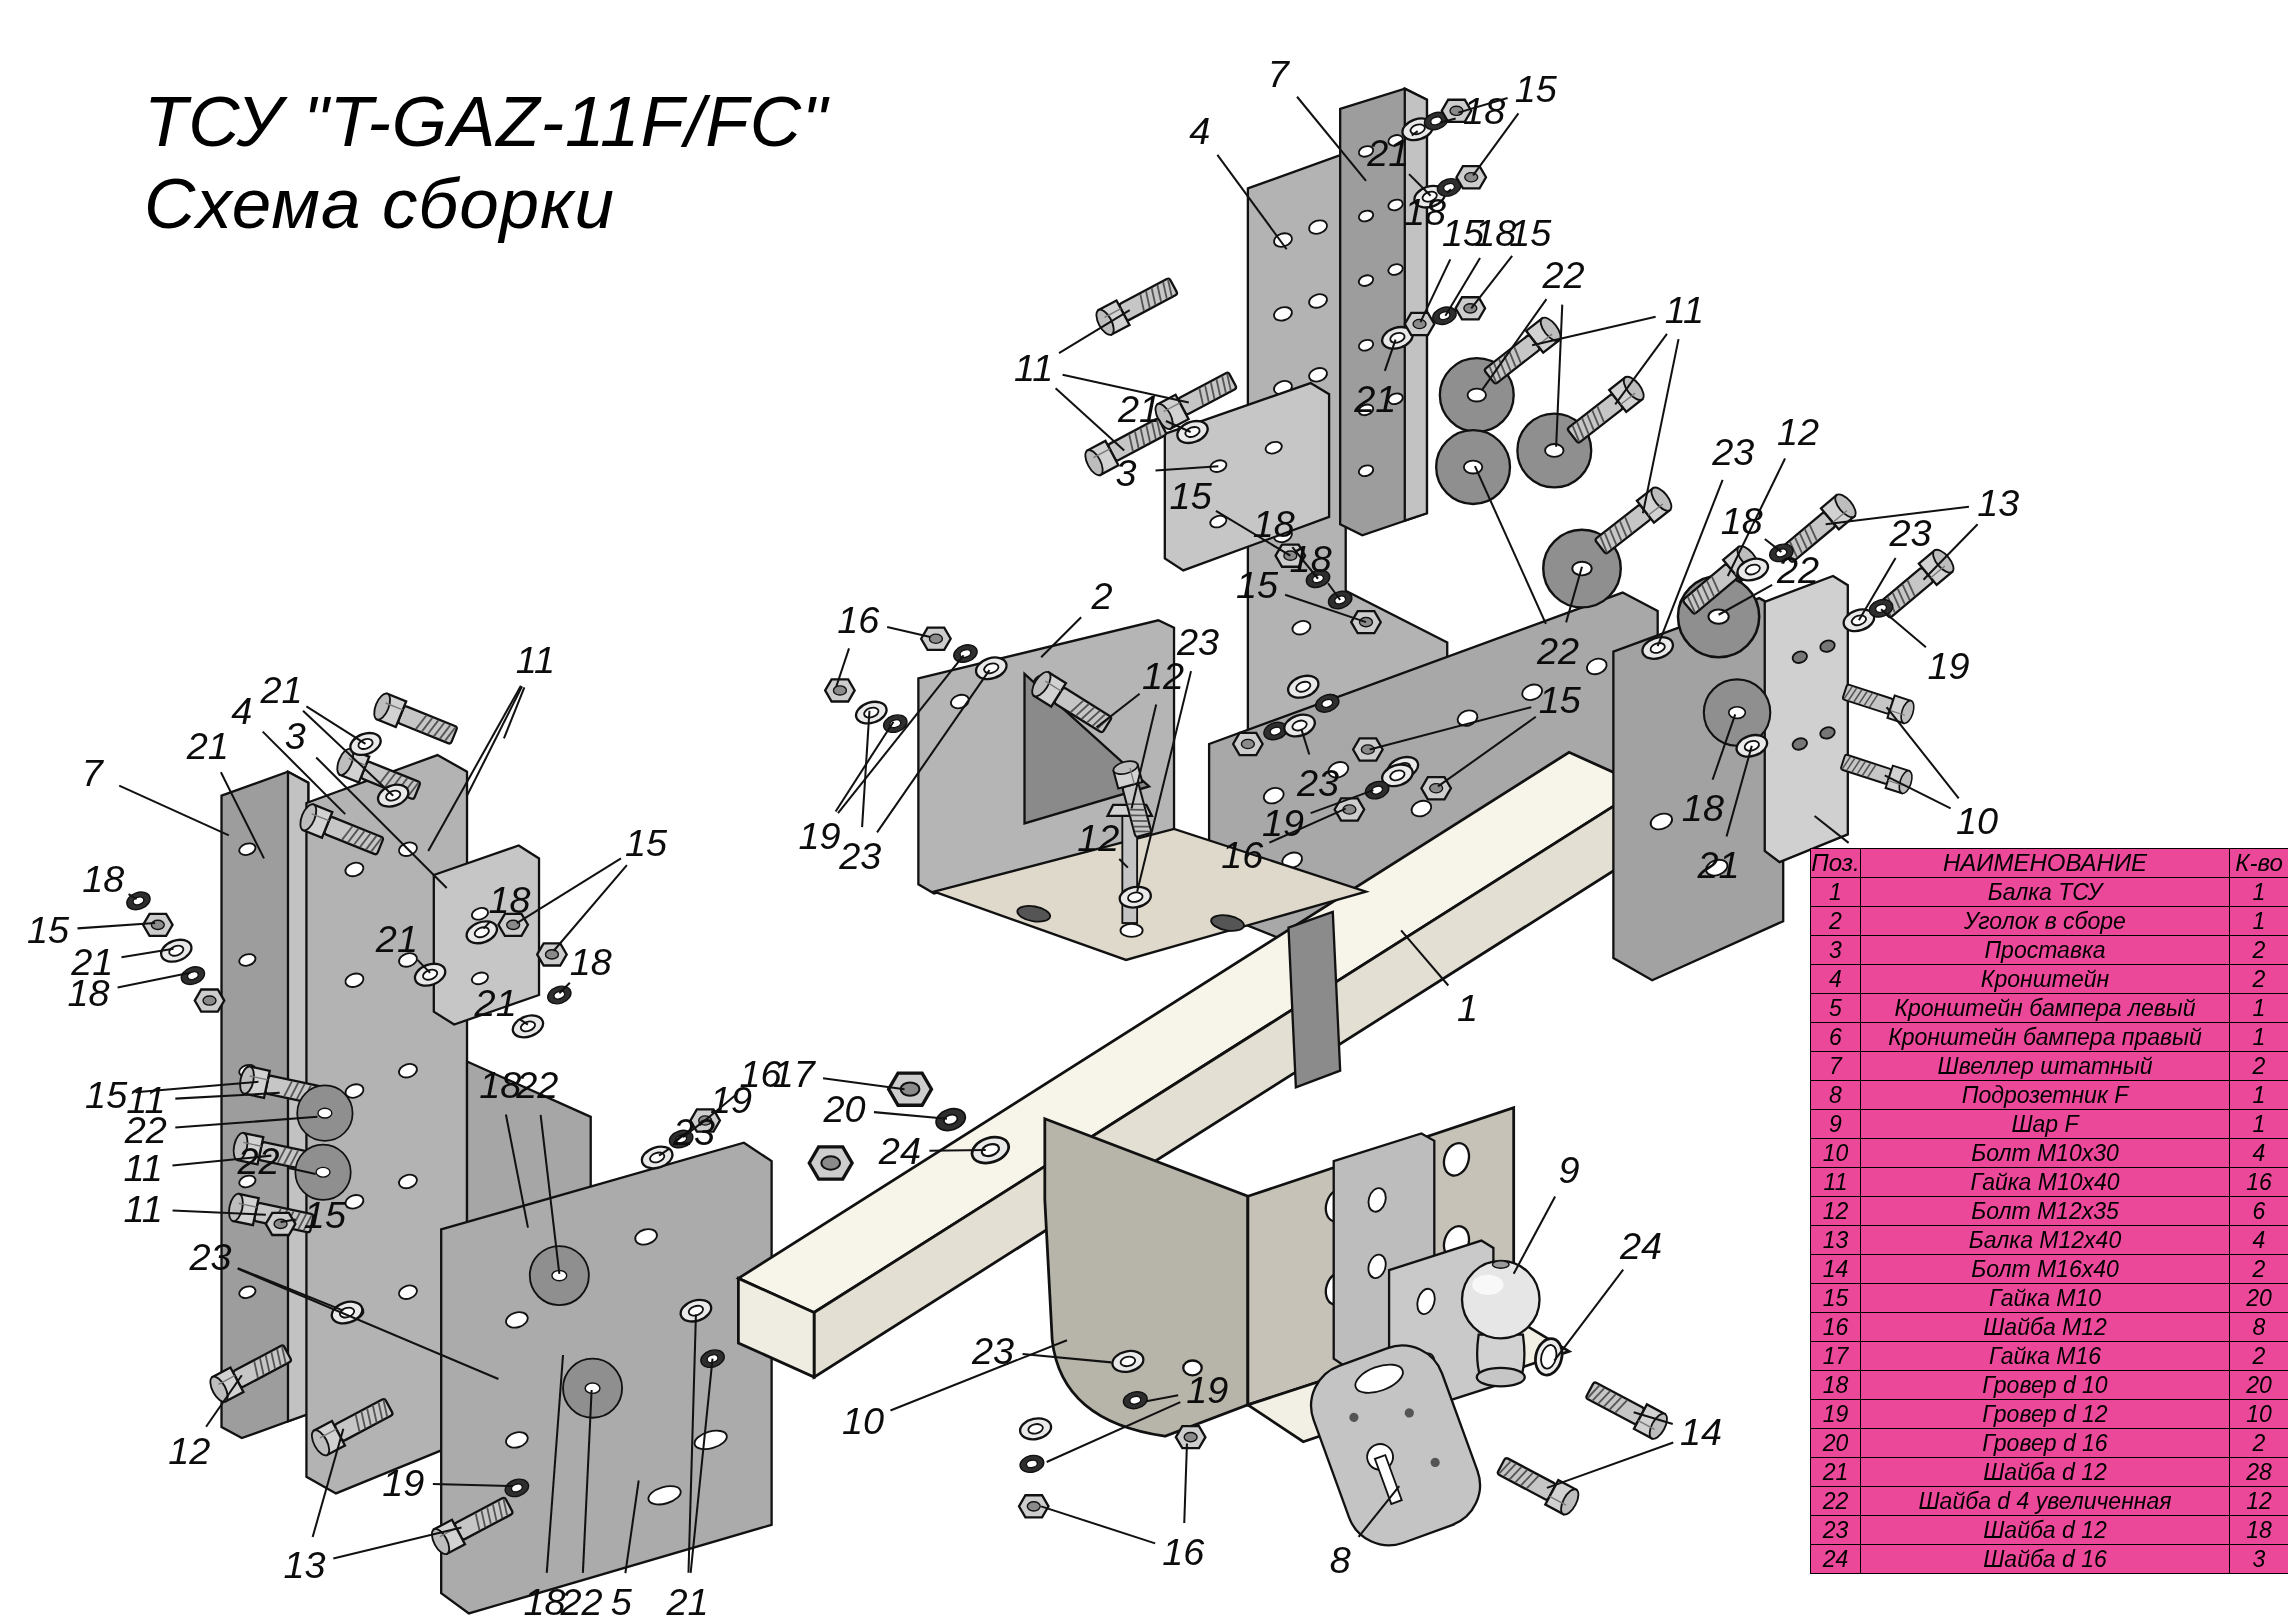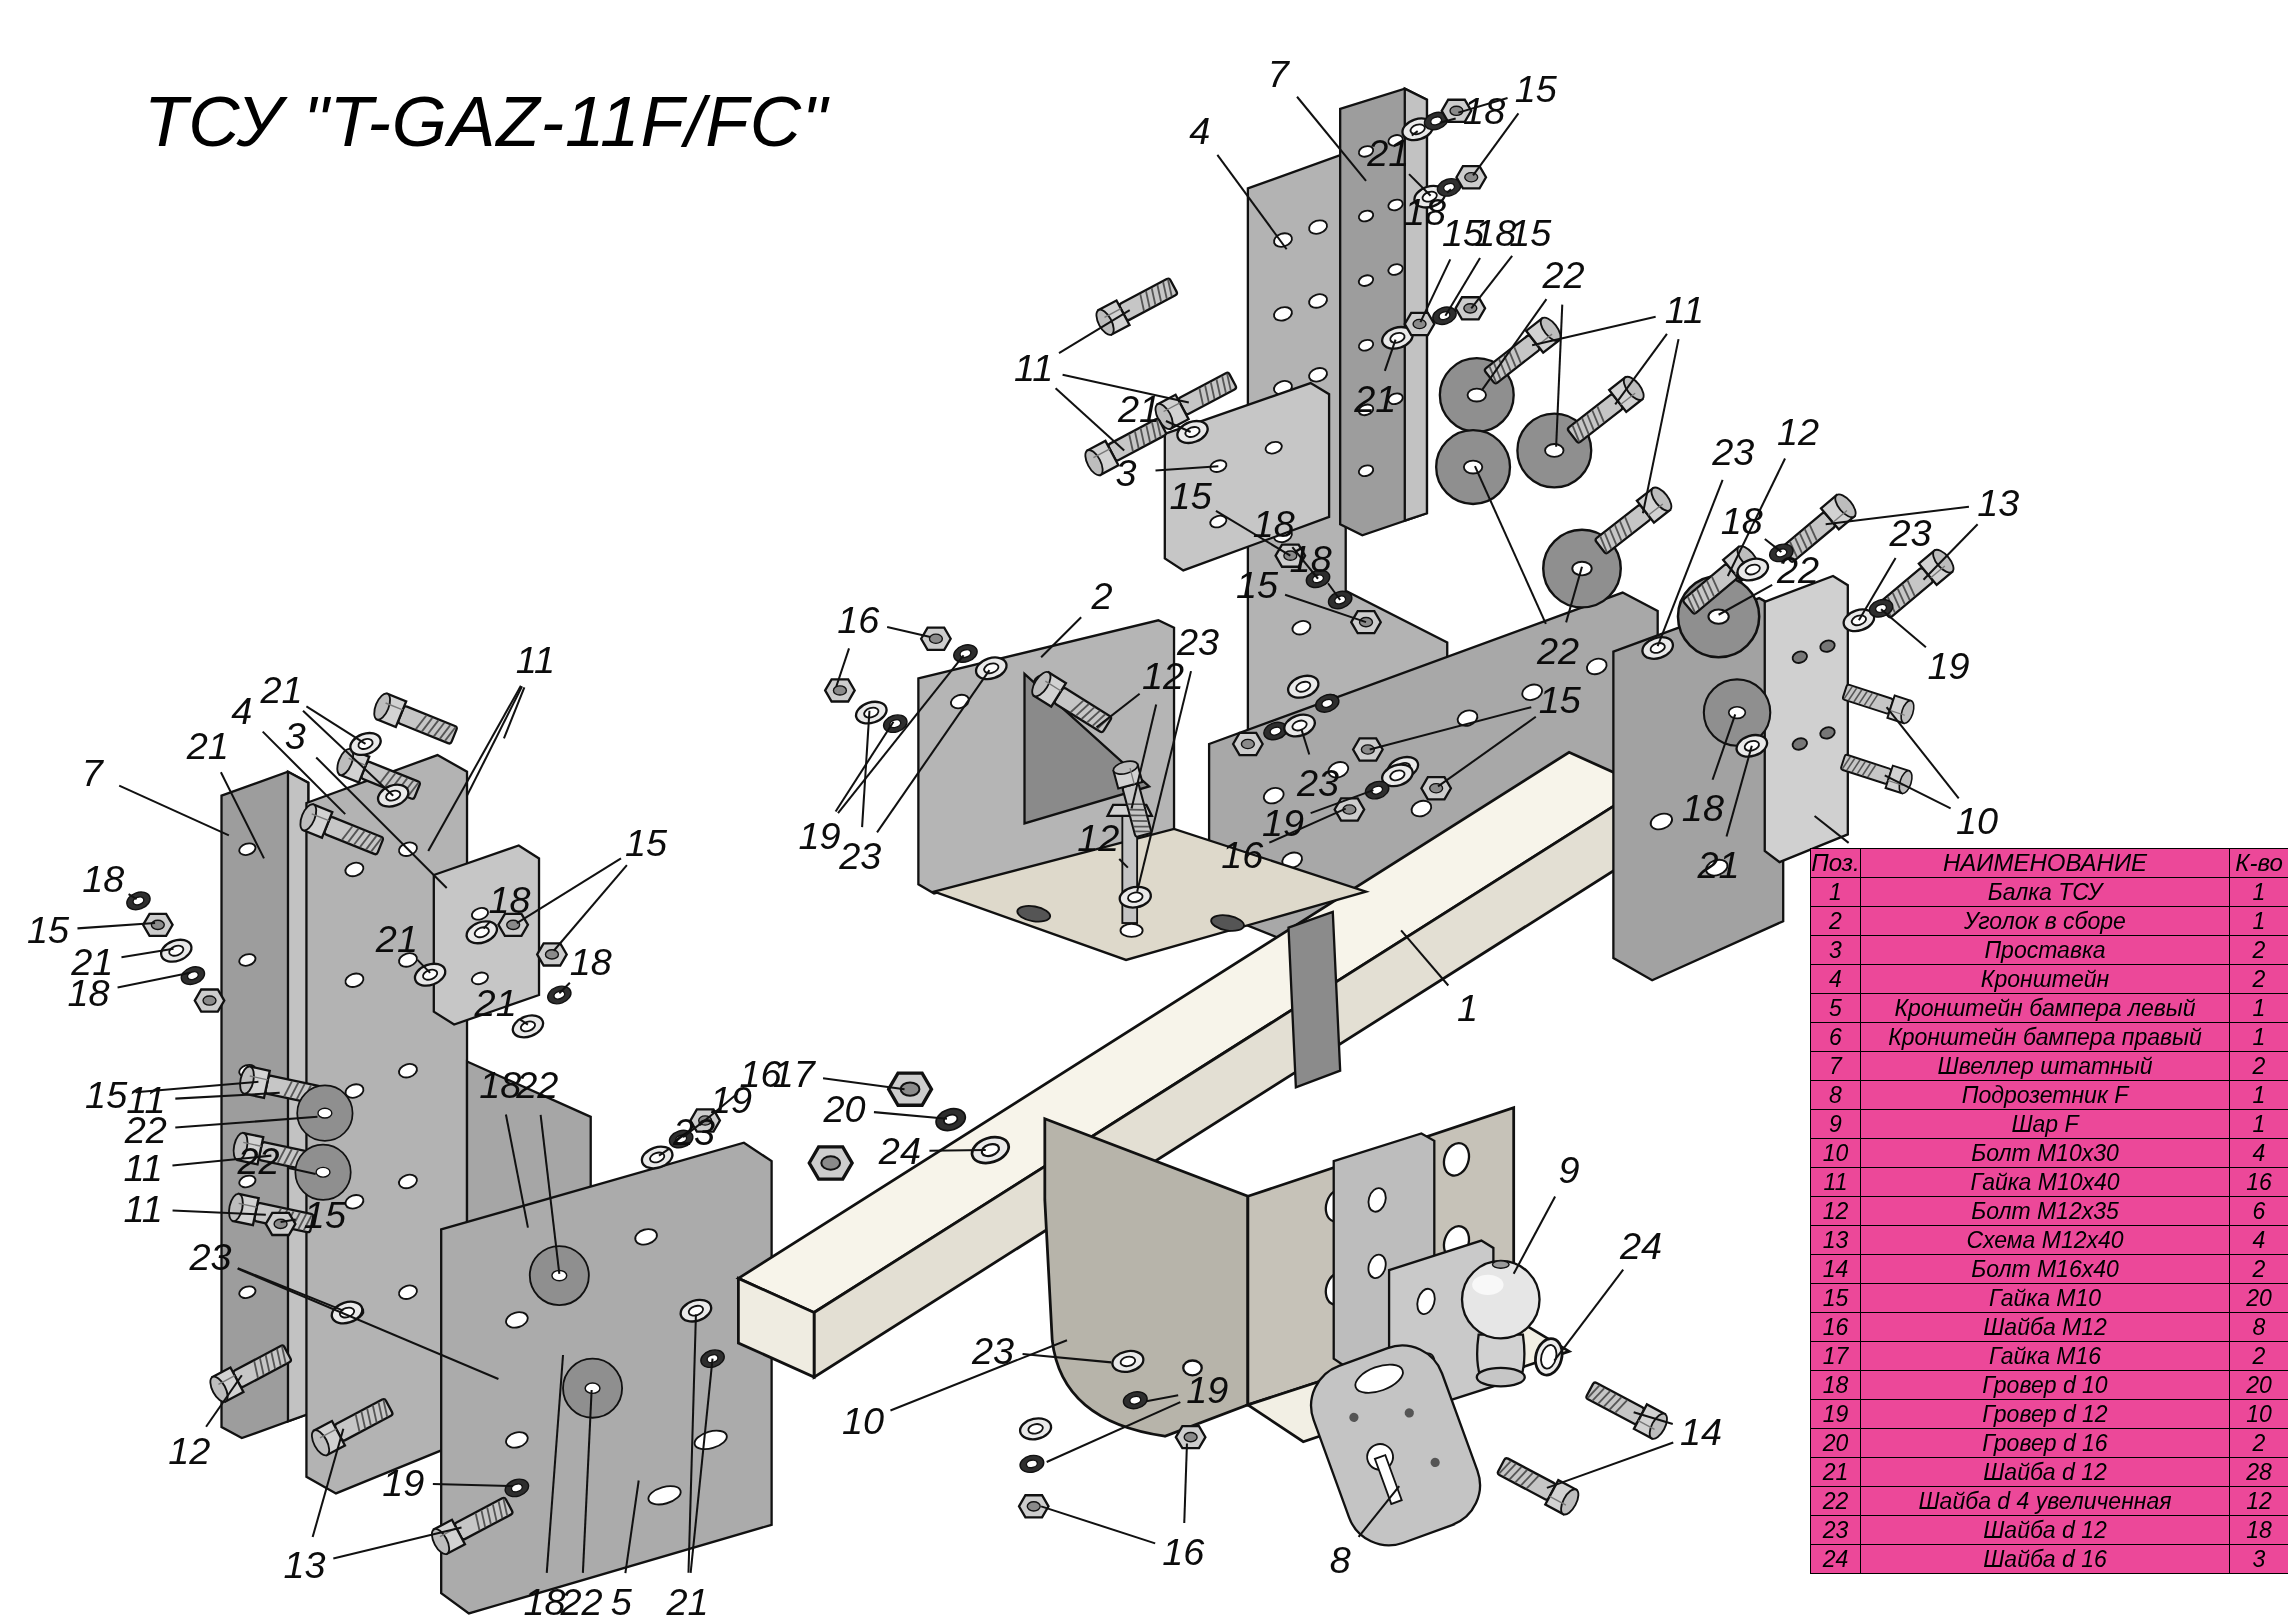"Схема сборки" span { html: none -> <span>Схема сборки</span> }
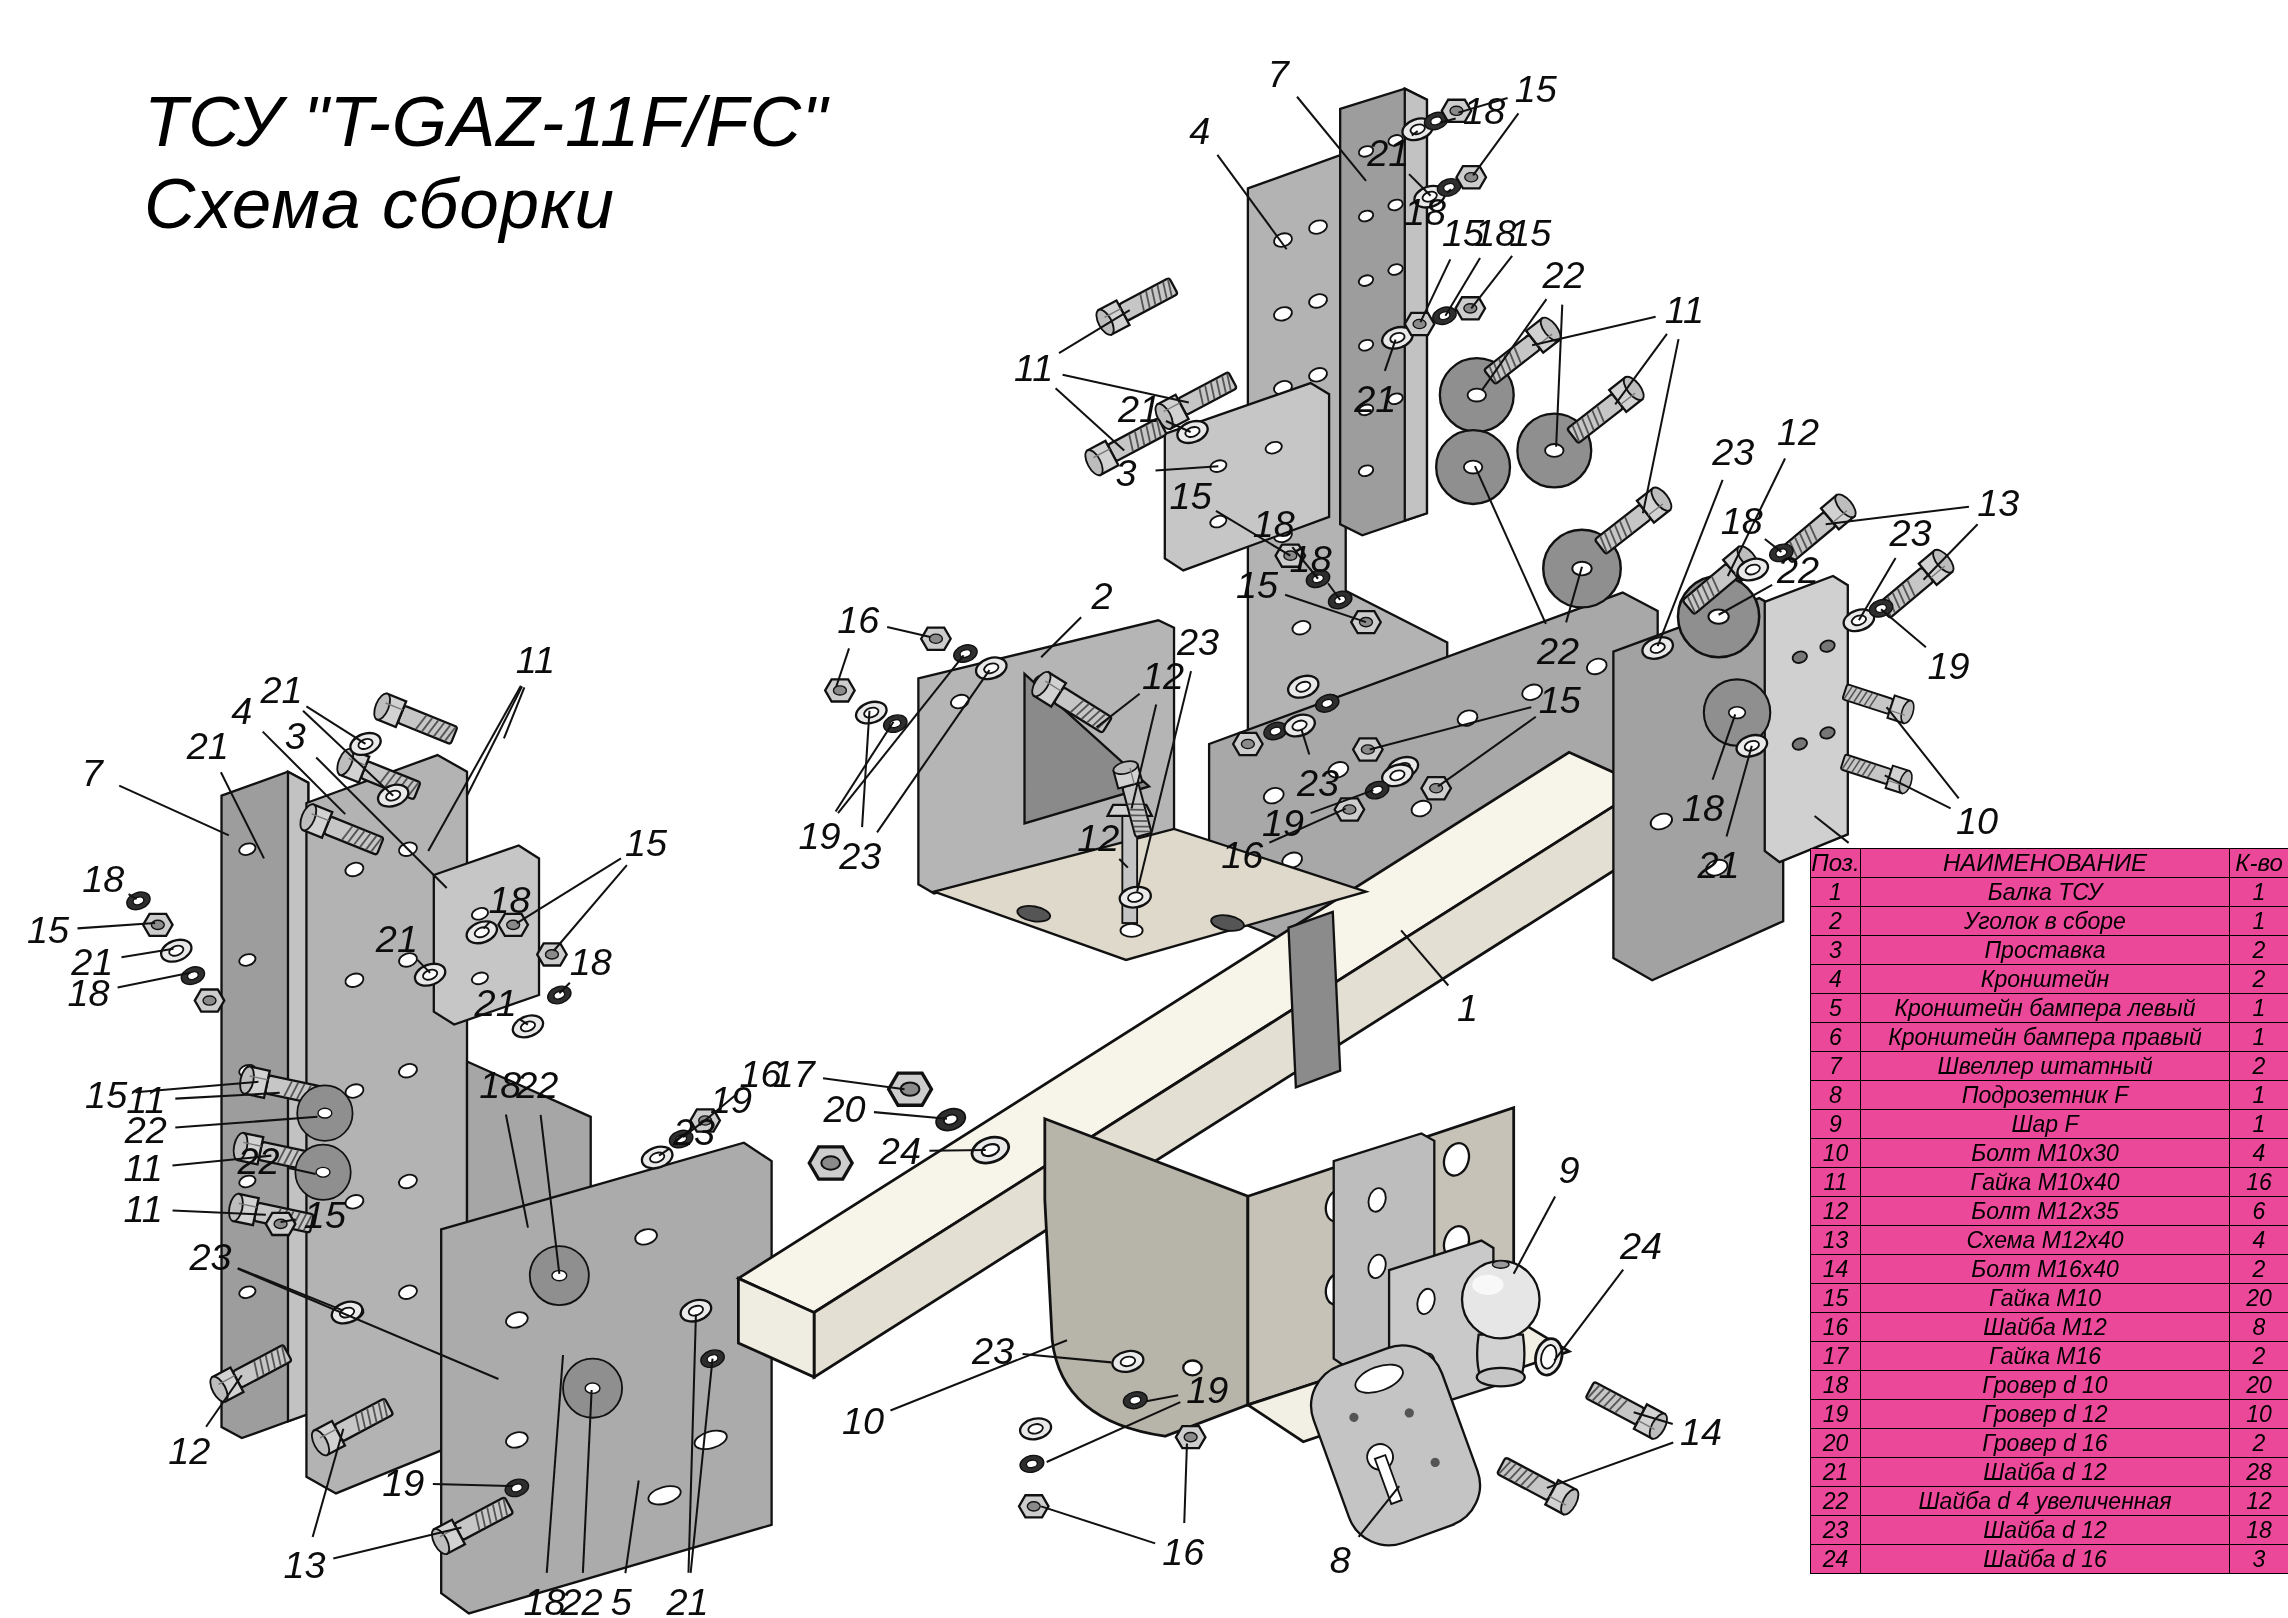"Схема М12х40" td { text: Схема -> Балка }
